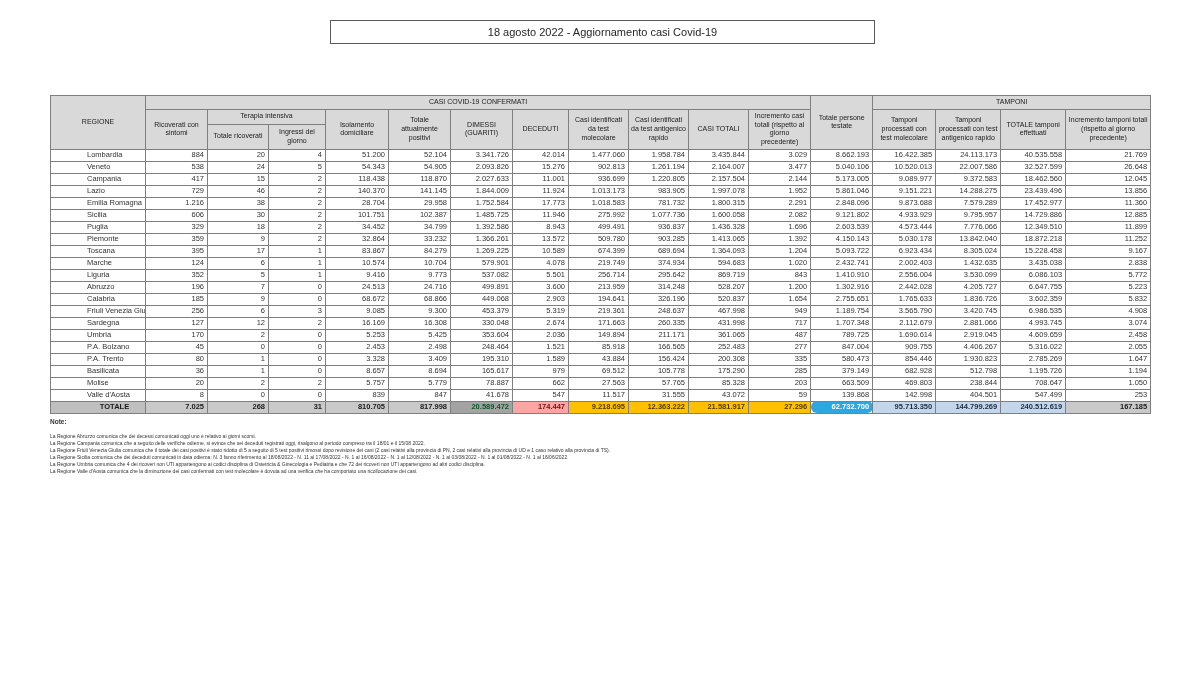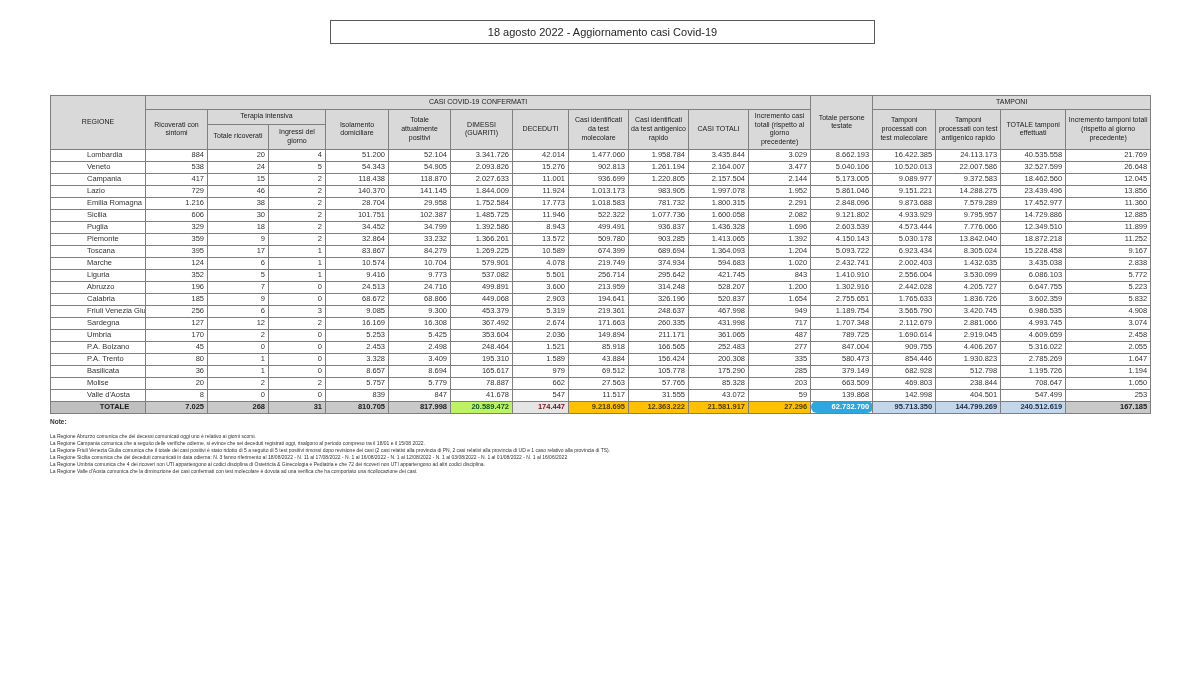"522.322" td.num { text: 522.322 -> 275.992 }
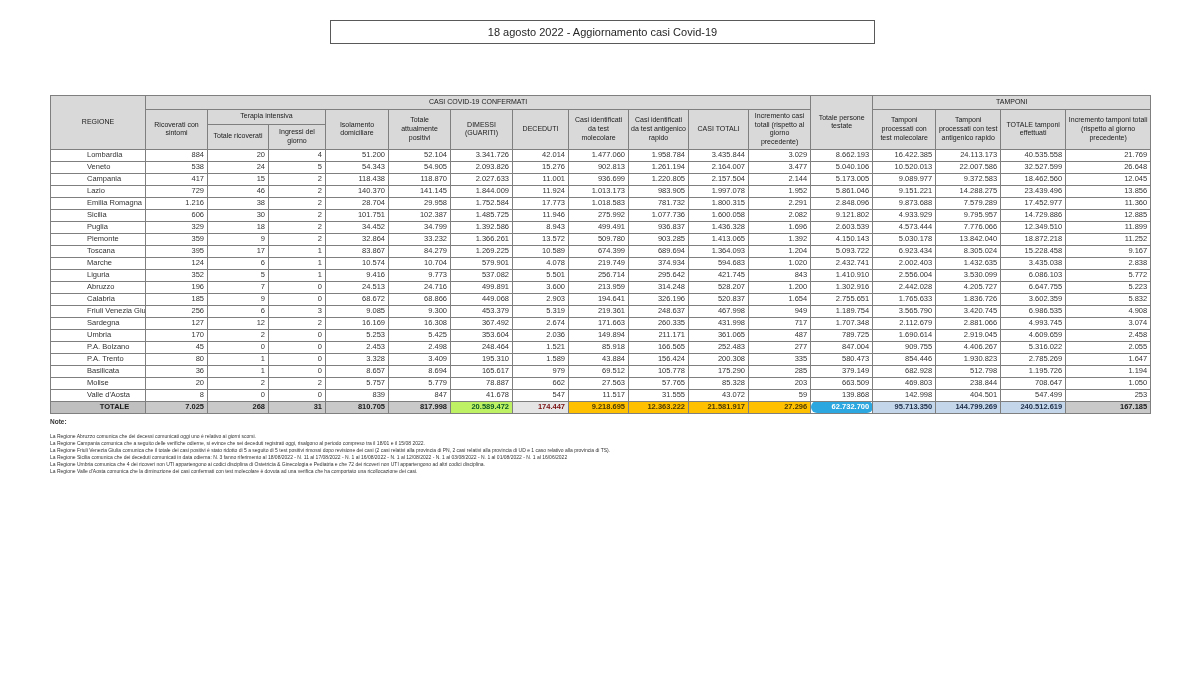"421.745" td.num { text: 421.745 -> 869.719 }
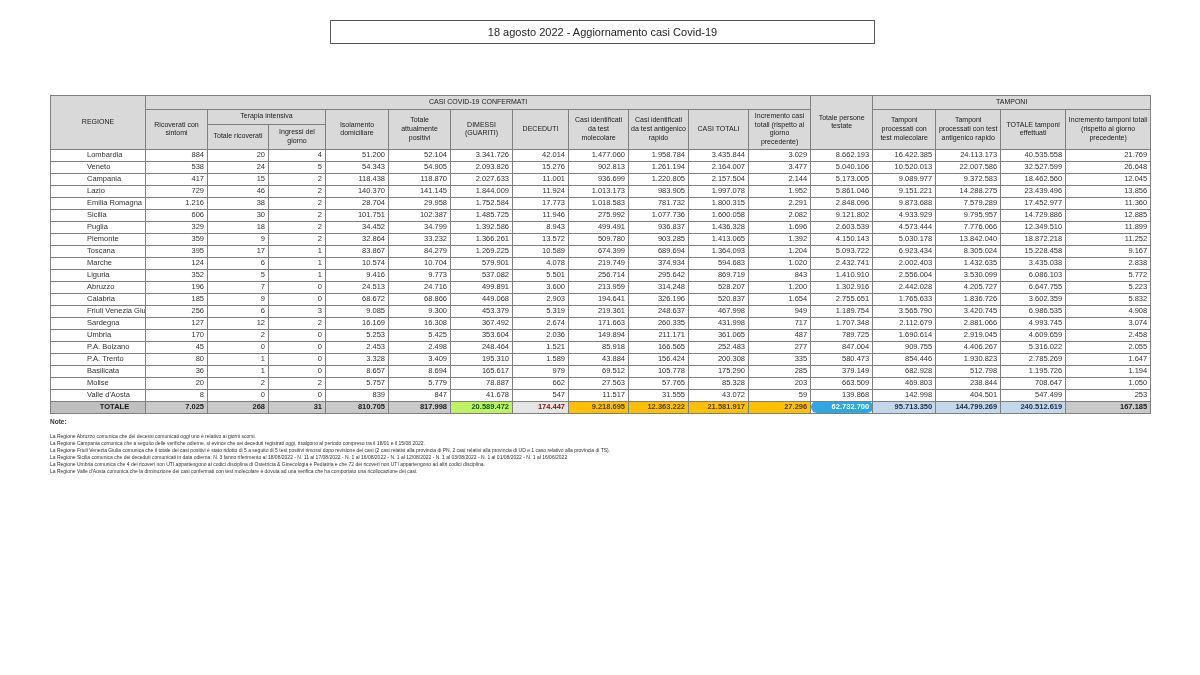"367.492" td.num { text: 367.492 -> 330.048 }
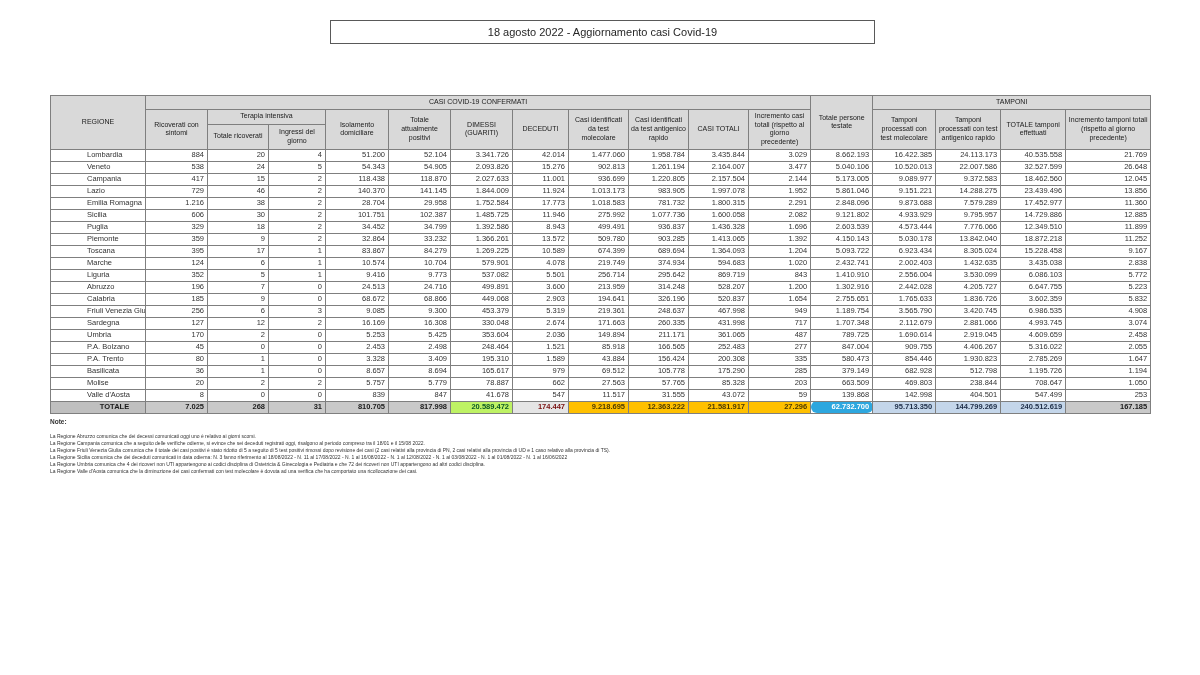"20.589.472" tr.totale td.gr { background: #bef264 -> #a3a3a3 }
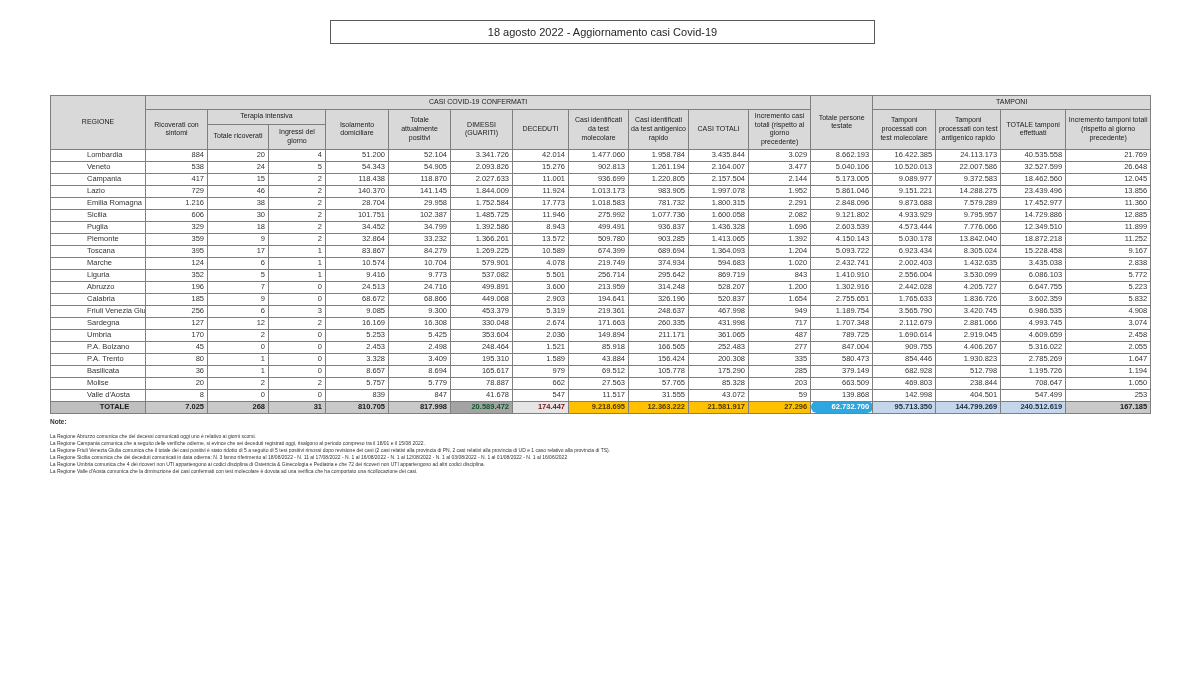"174.447" tr.totale td.rd { background: #e5e5e5 -> #fca5a5 }
